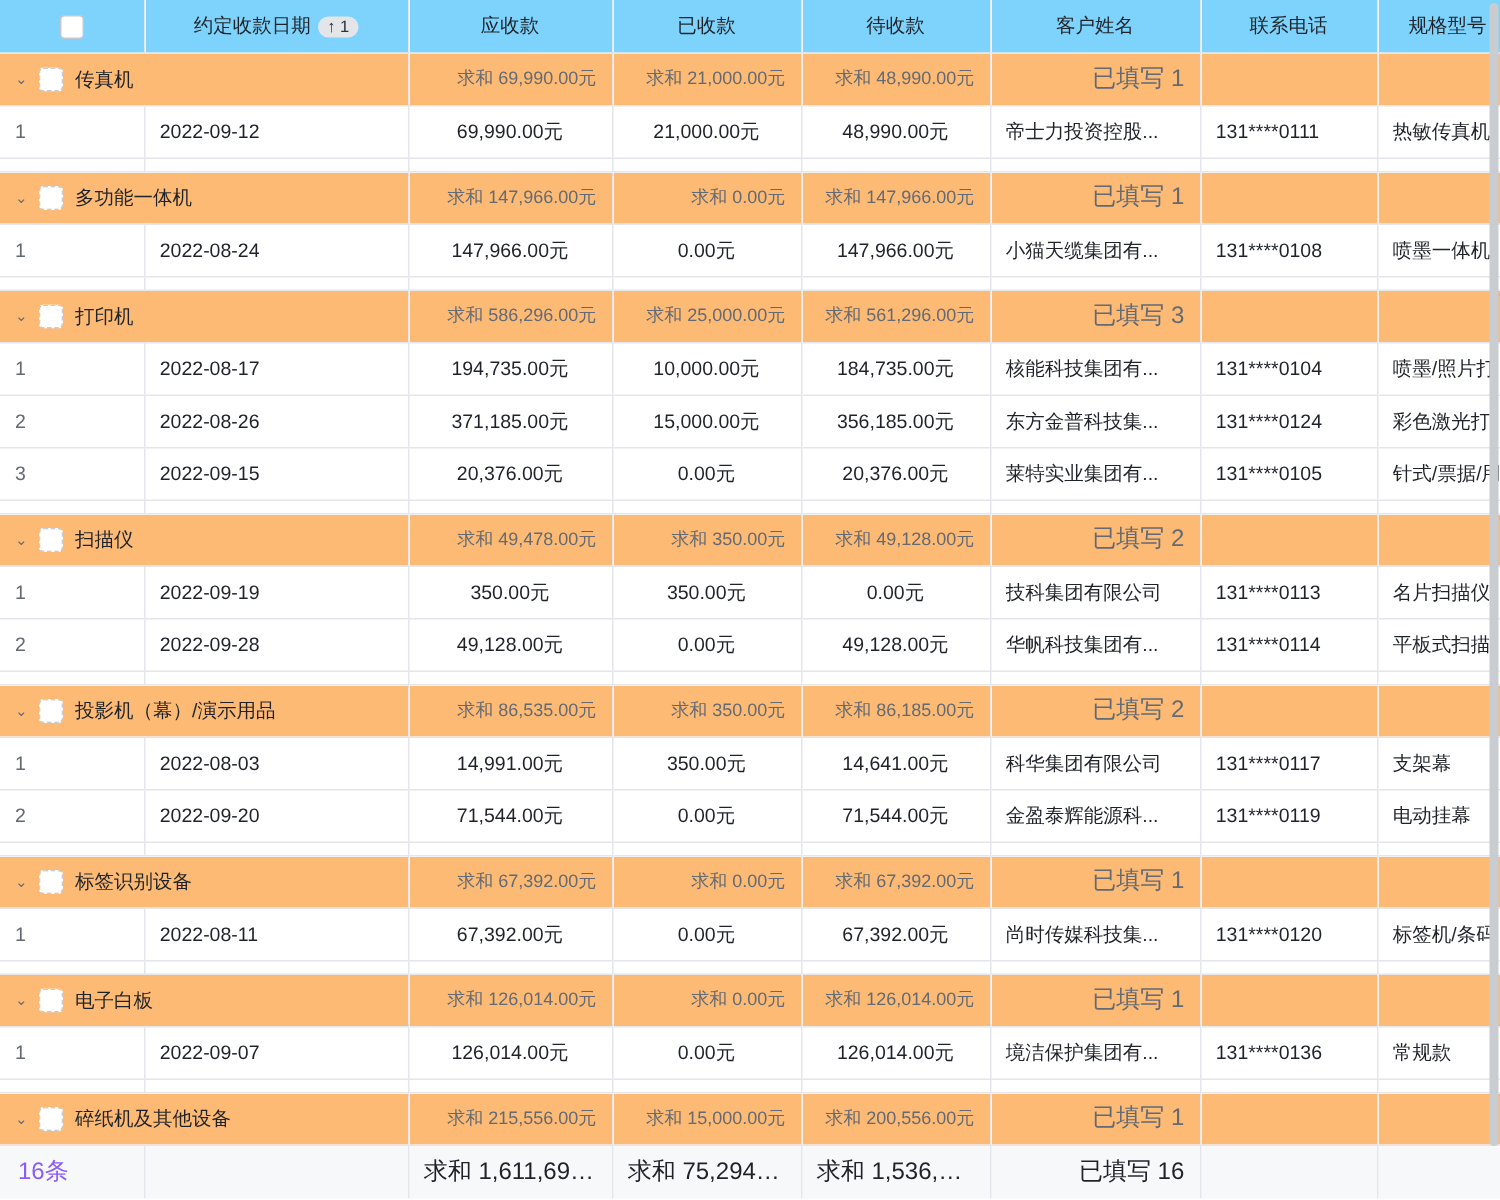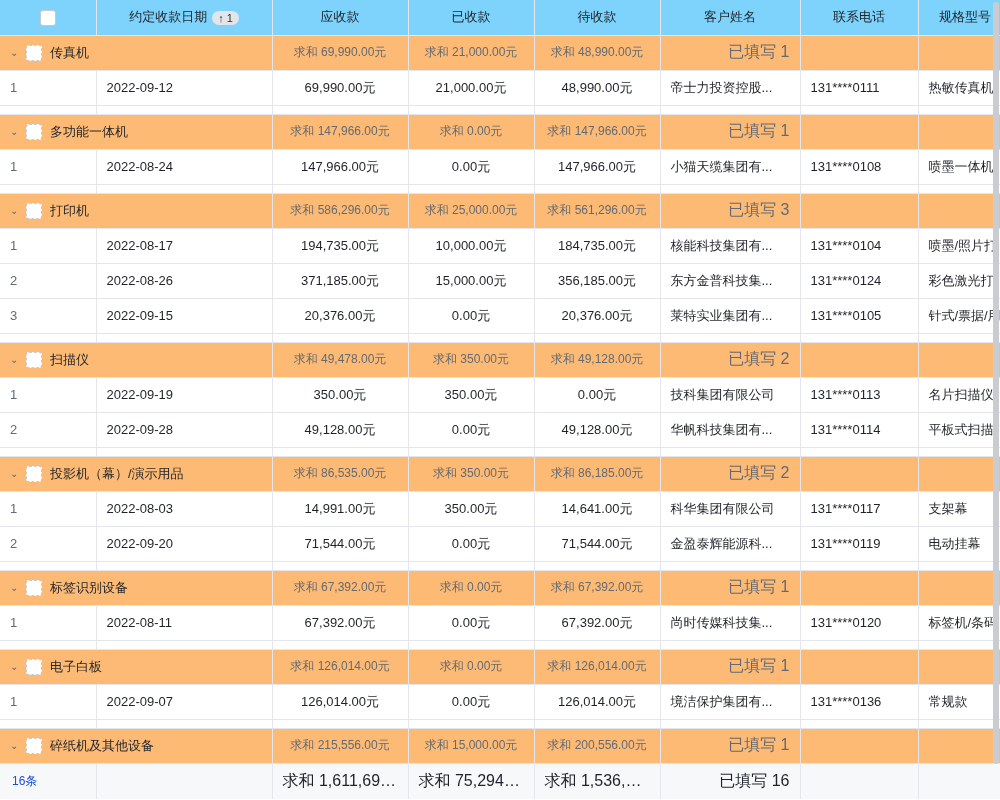"求和 69,990.00元" tr.group td.agg { text-align: center -> right }
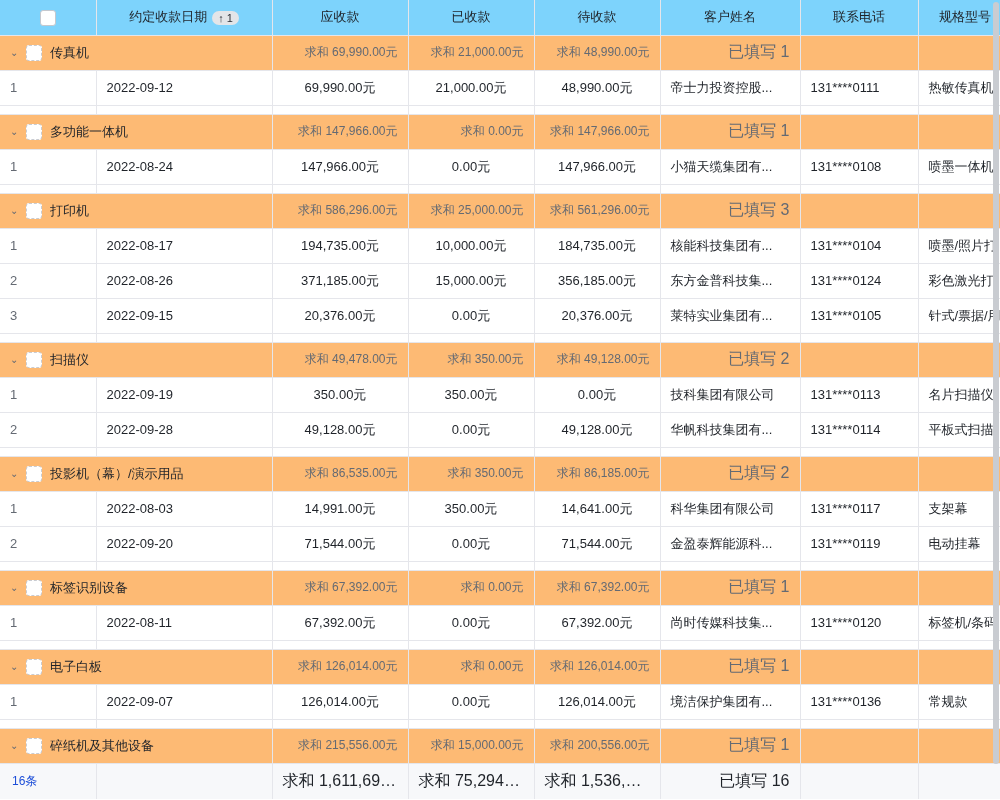"16条" tr.summary td.cnt { color: #1d4ed8 -> #8b5cf6; font-size: 12px -> 16px }
